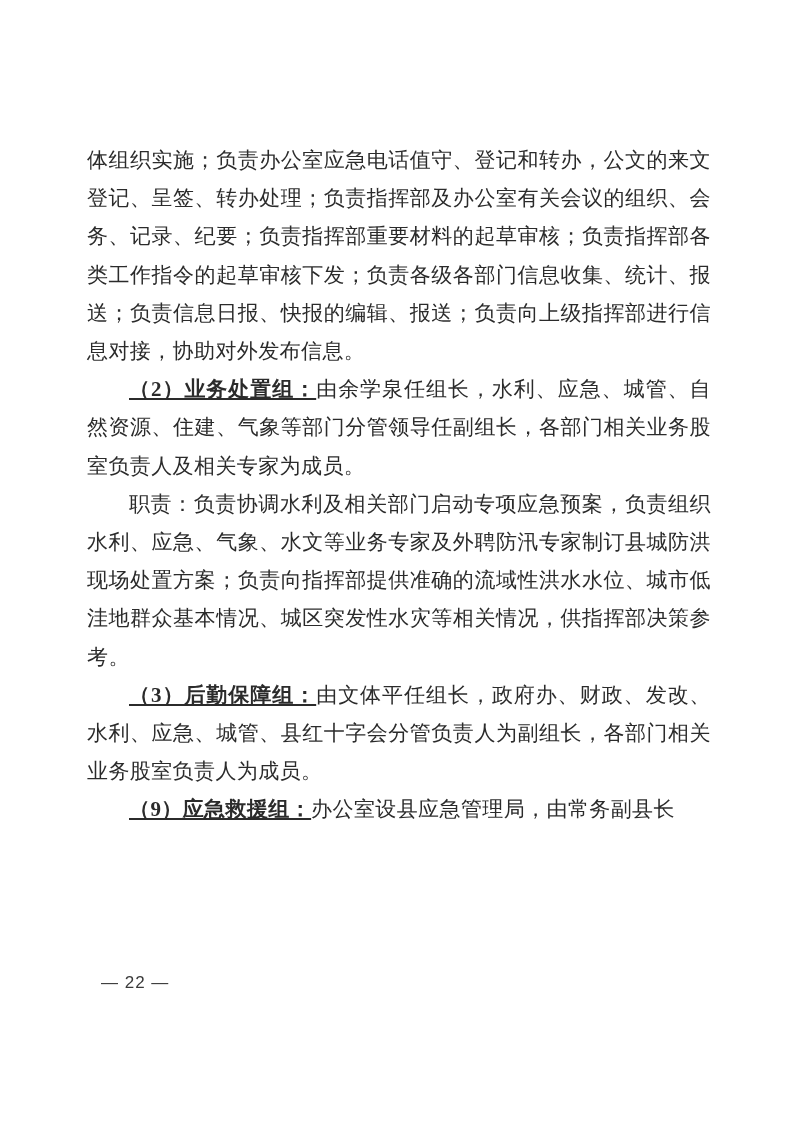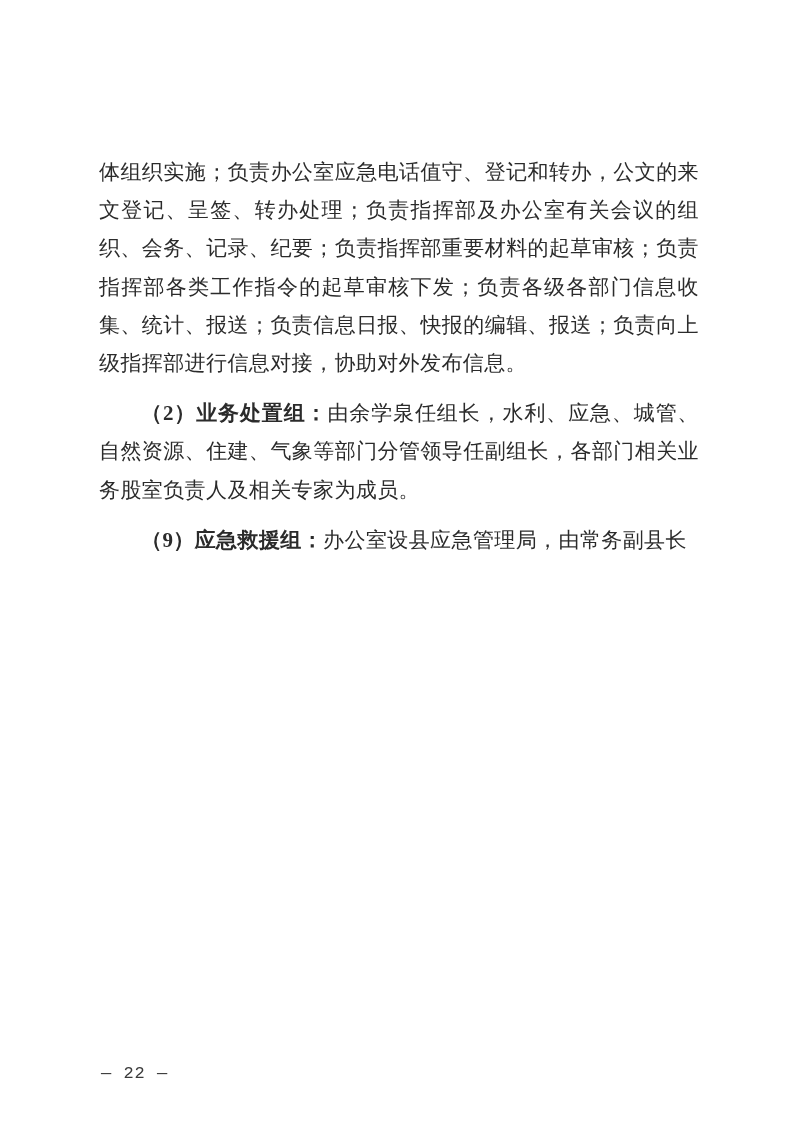"体组织实施；负责办公室应急电话值守、登记和转办，公文的来文登记、呈签、转办处理；" .para { margin: 12px -> 0 }
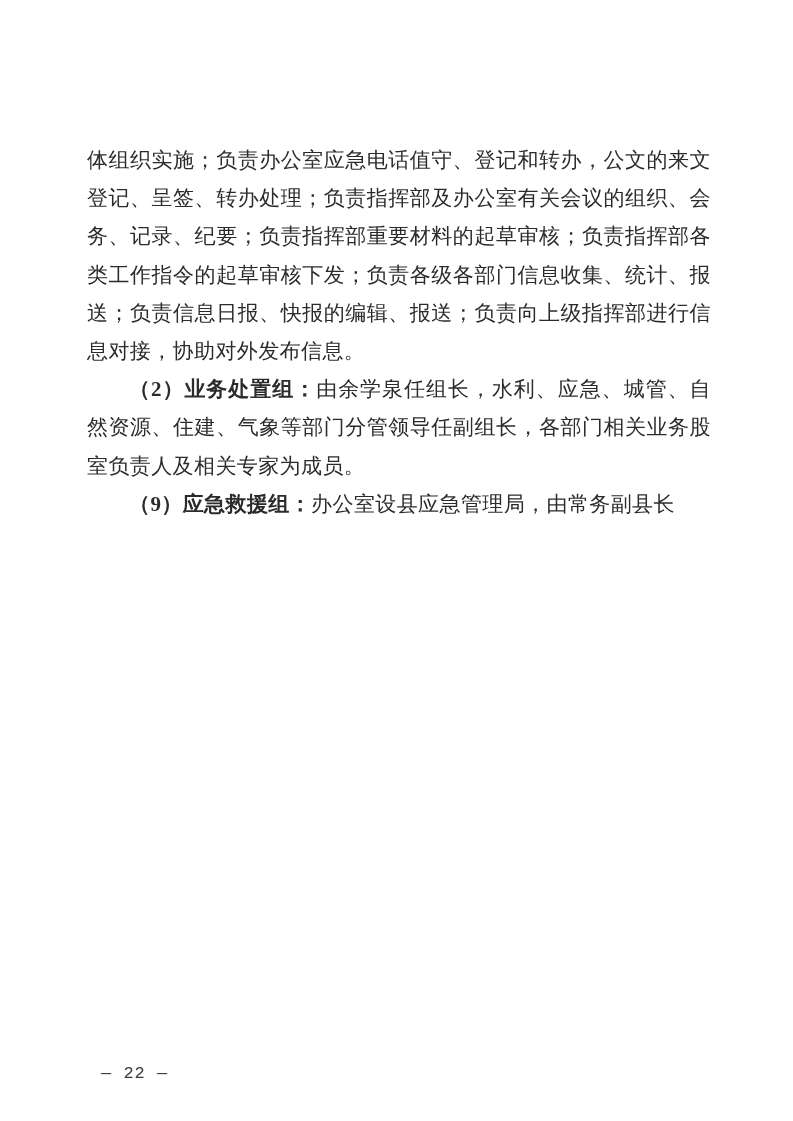"（2）业务处置组：" .lead { text-decoration: none -> underline }
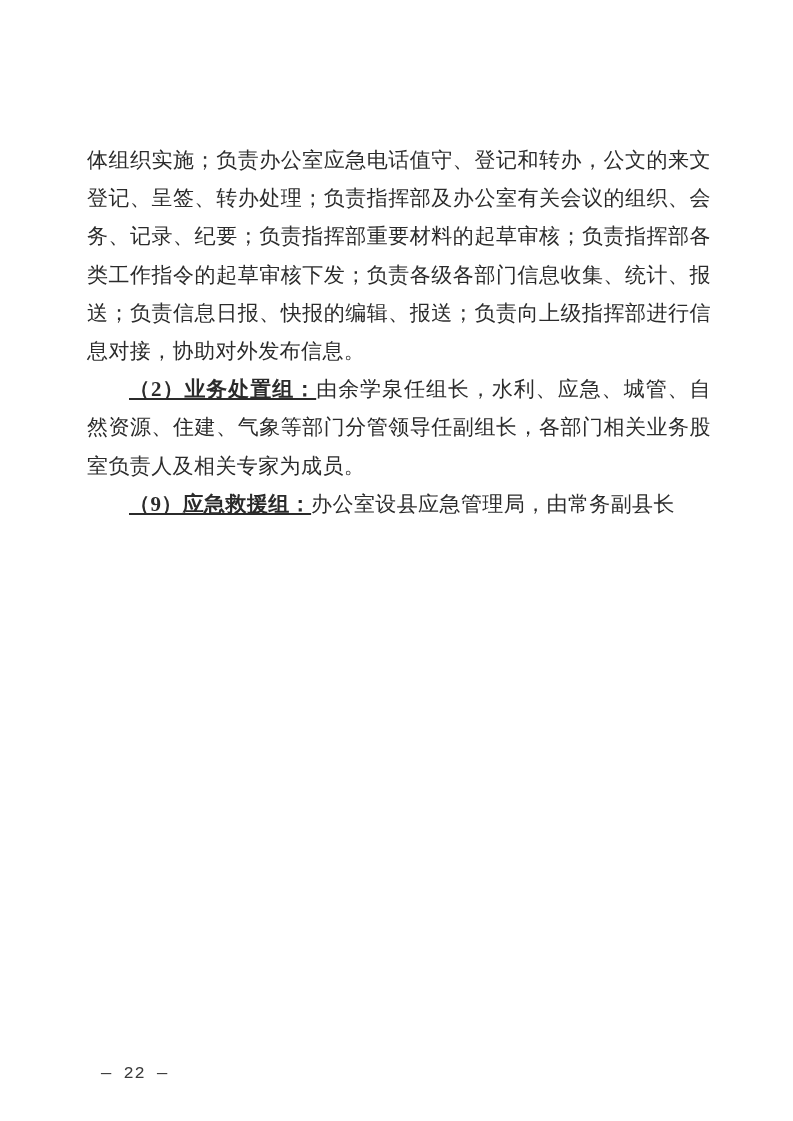"职责：负责协调水利及相关部门启动专项应急预案，负责组织水利、应急、气象、水文等业" p.para { html: none -> <p><span>职责：负责协调水利及相关部门启动专项应急预案，负责组织水利、应急、气象、水文等业务专家及外聘防汛专家制订县城防洪现场处置方案；负责向指挥部提供准确的流域性洪水水位、城市低洼地群众基本情况、城区突发性水灾等相关情况，供指挥部决策参考。</span></p> }
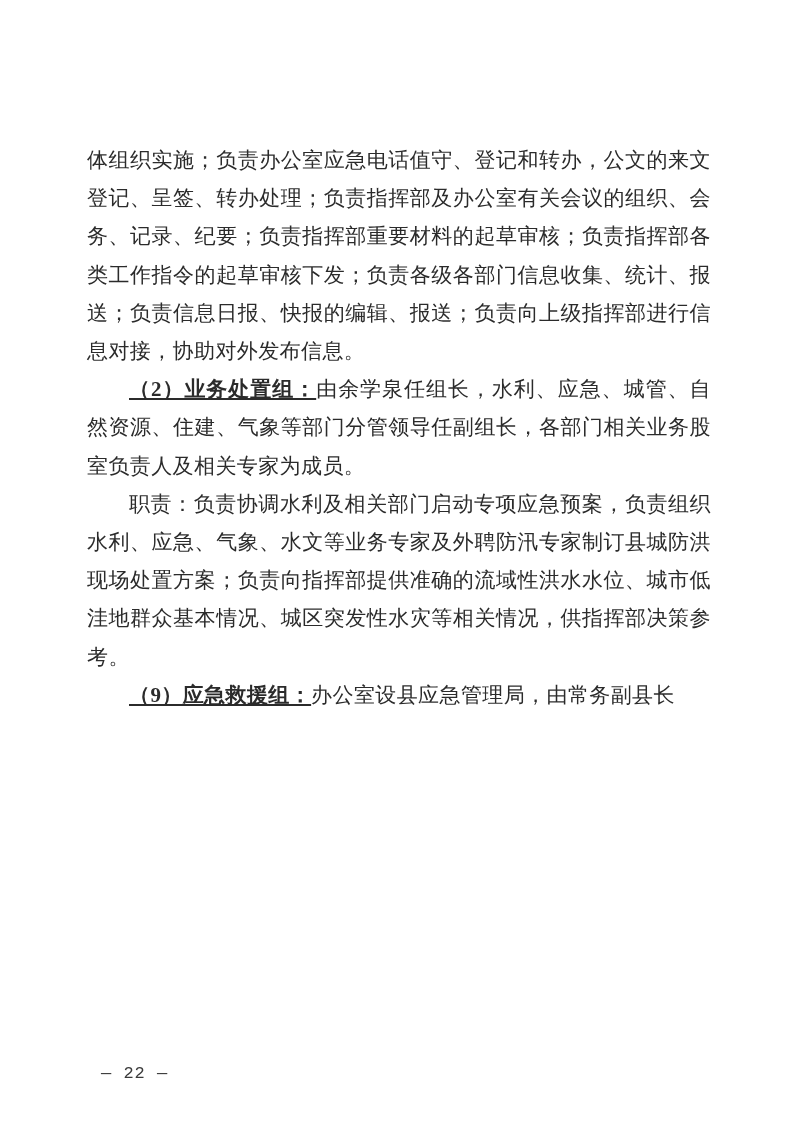"（3）后勤保障组：由文体平任组长，政府办、财政、发改、水利、应急、城管、县红十字" p.para { html: none -> <p><span>（3）后勤保障组：</span><span>由文体平任组长，政府办、财政、发改、水利、应急、城管、县红十字会分管负责人为副组长，各部门相关业务股室负责人为成员。</span></p> }
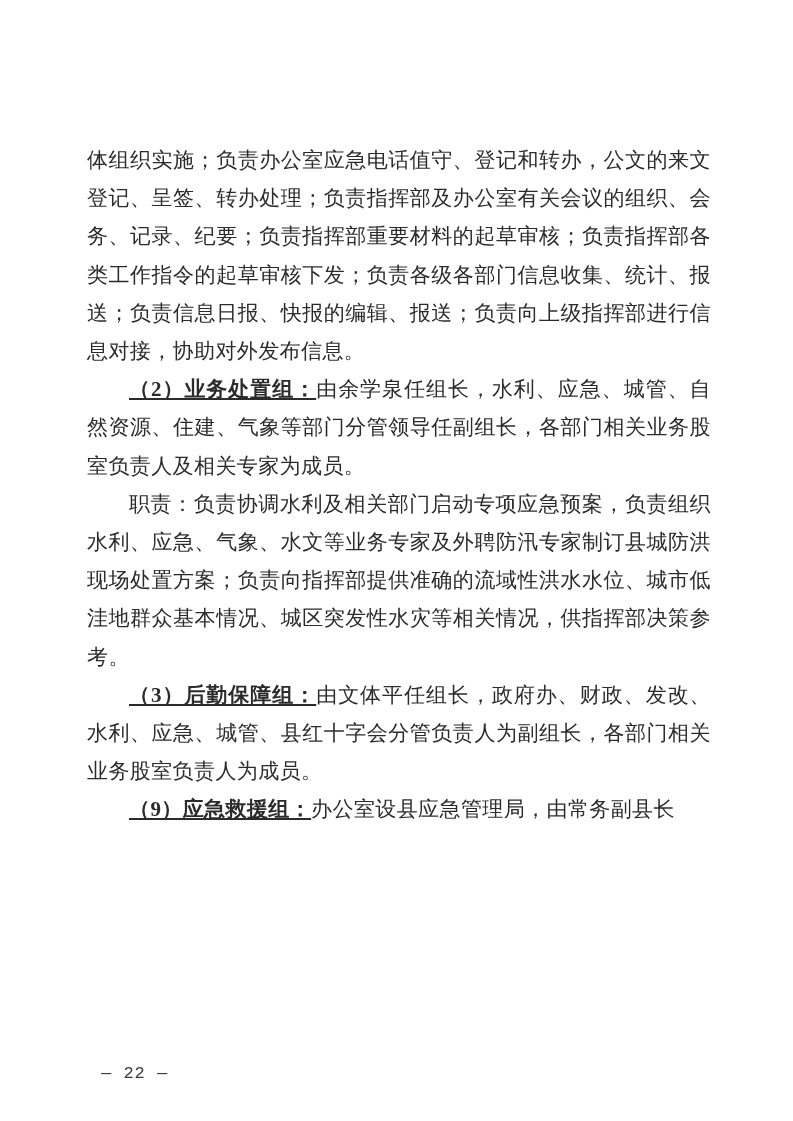"— 22 —" .page-number { font-family: Liberation Mono, monospace -> Liberation Sans, sans-serif; top: 1064px -> 973px }
